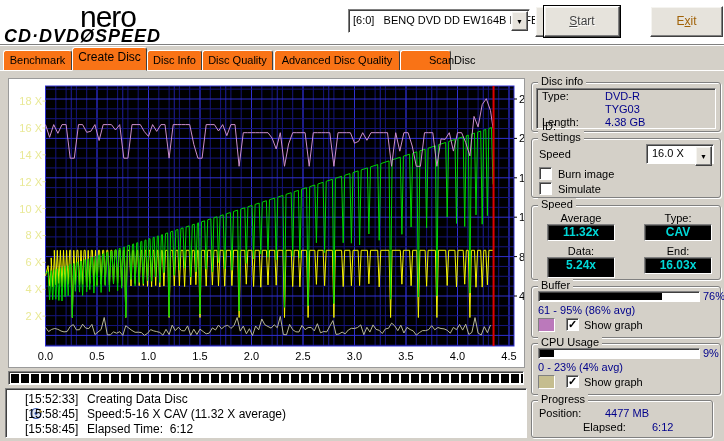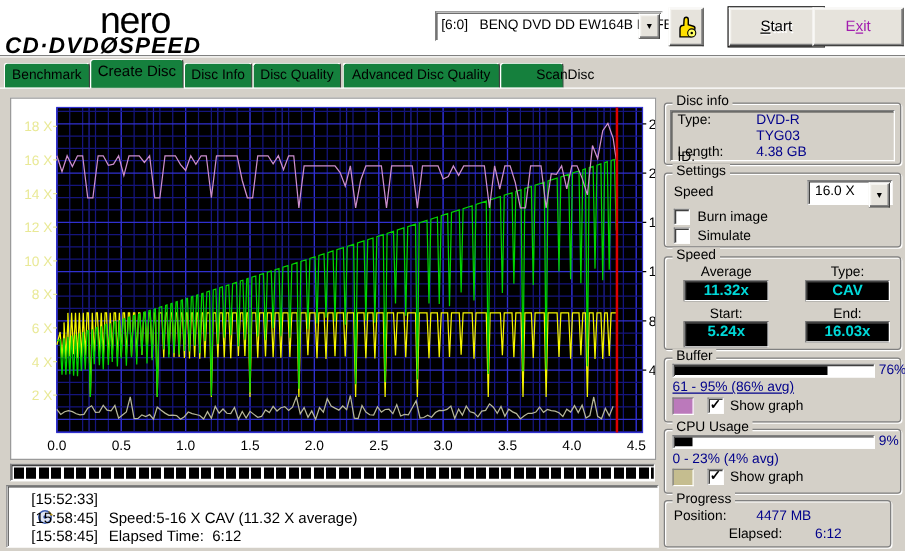"Start" .btn-start { color: #000000 -> #404040; left: 583px -> 544px }
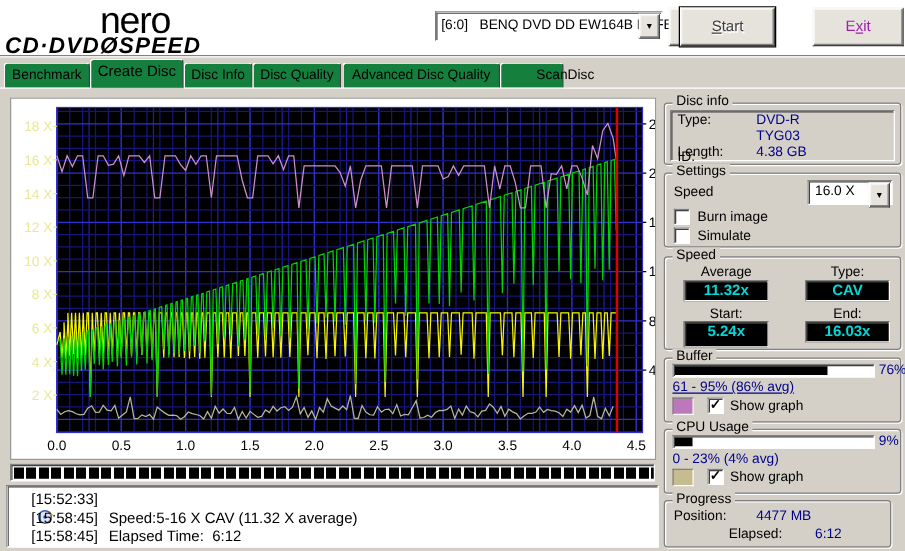"Exit" .btn { color: #a21caf -> #a16207 }
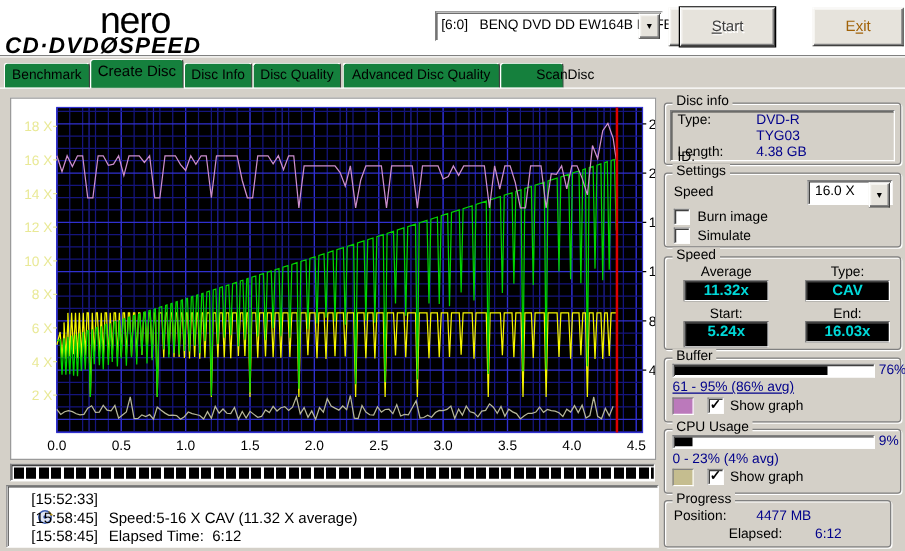"Benchmark" .tab { background: #15803d -> #f97316 }
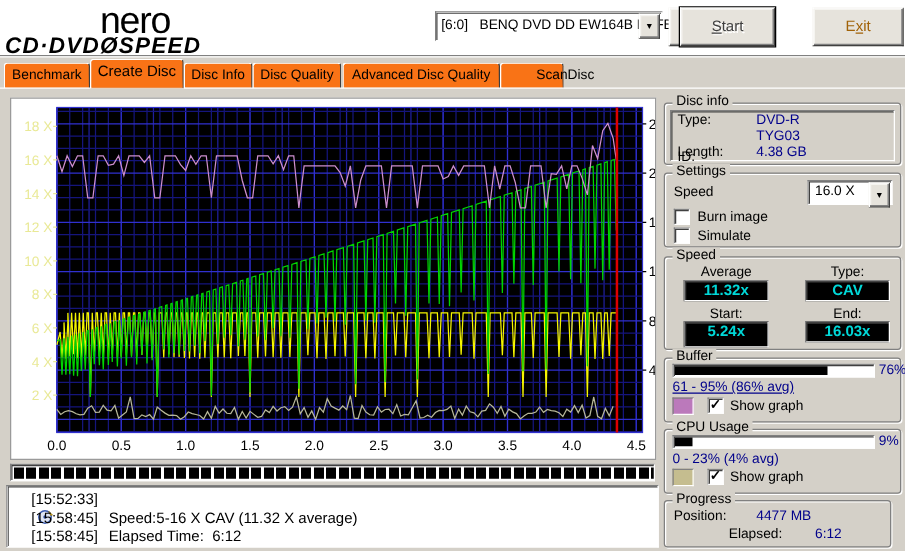"Start:" span.abs { text: Start -> Data }
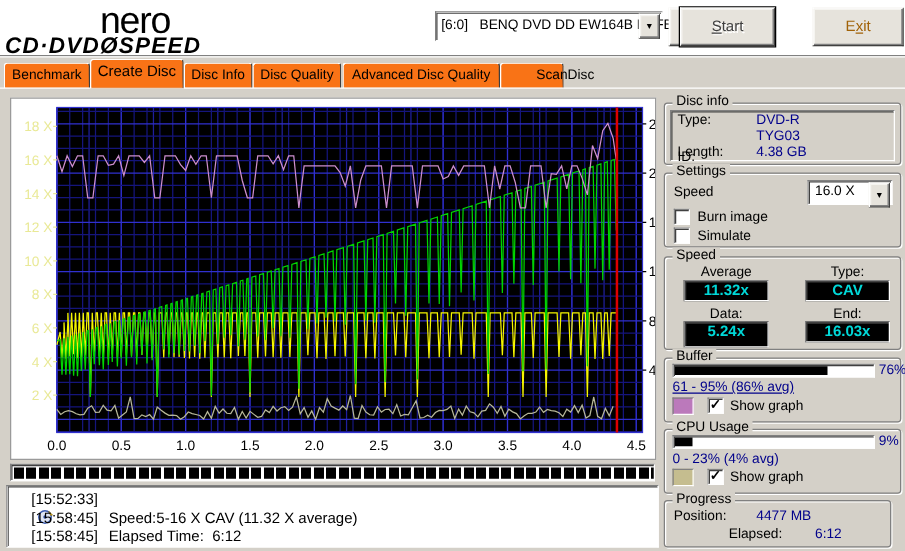"61 - 95% (86% avg)" span.abs { text-decoration: underline -> none }
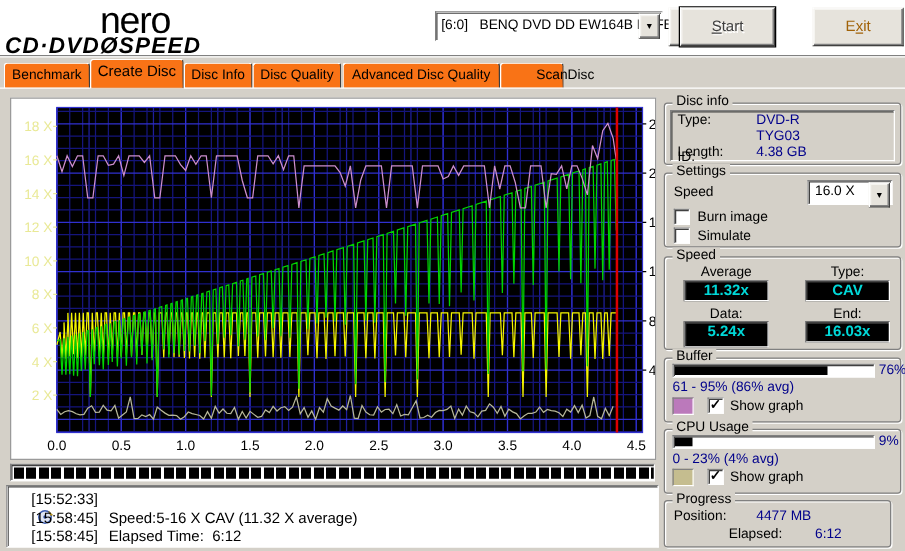"Creating Data Disc" span { html: none -> <span>Creating Data Disc</span> }
